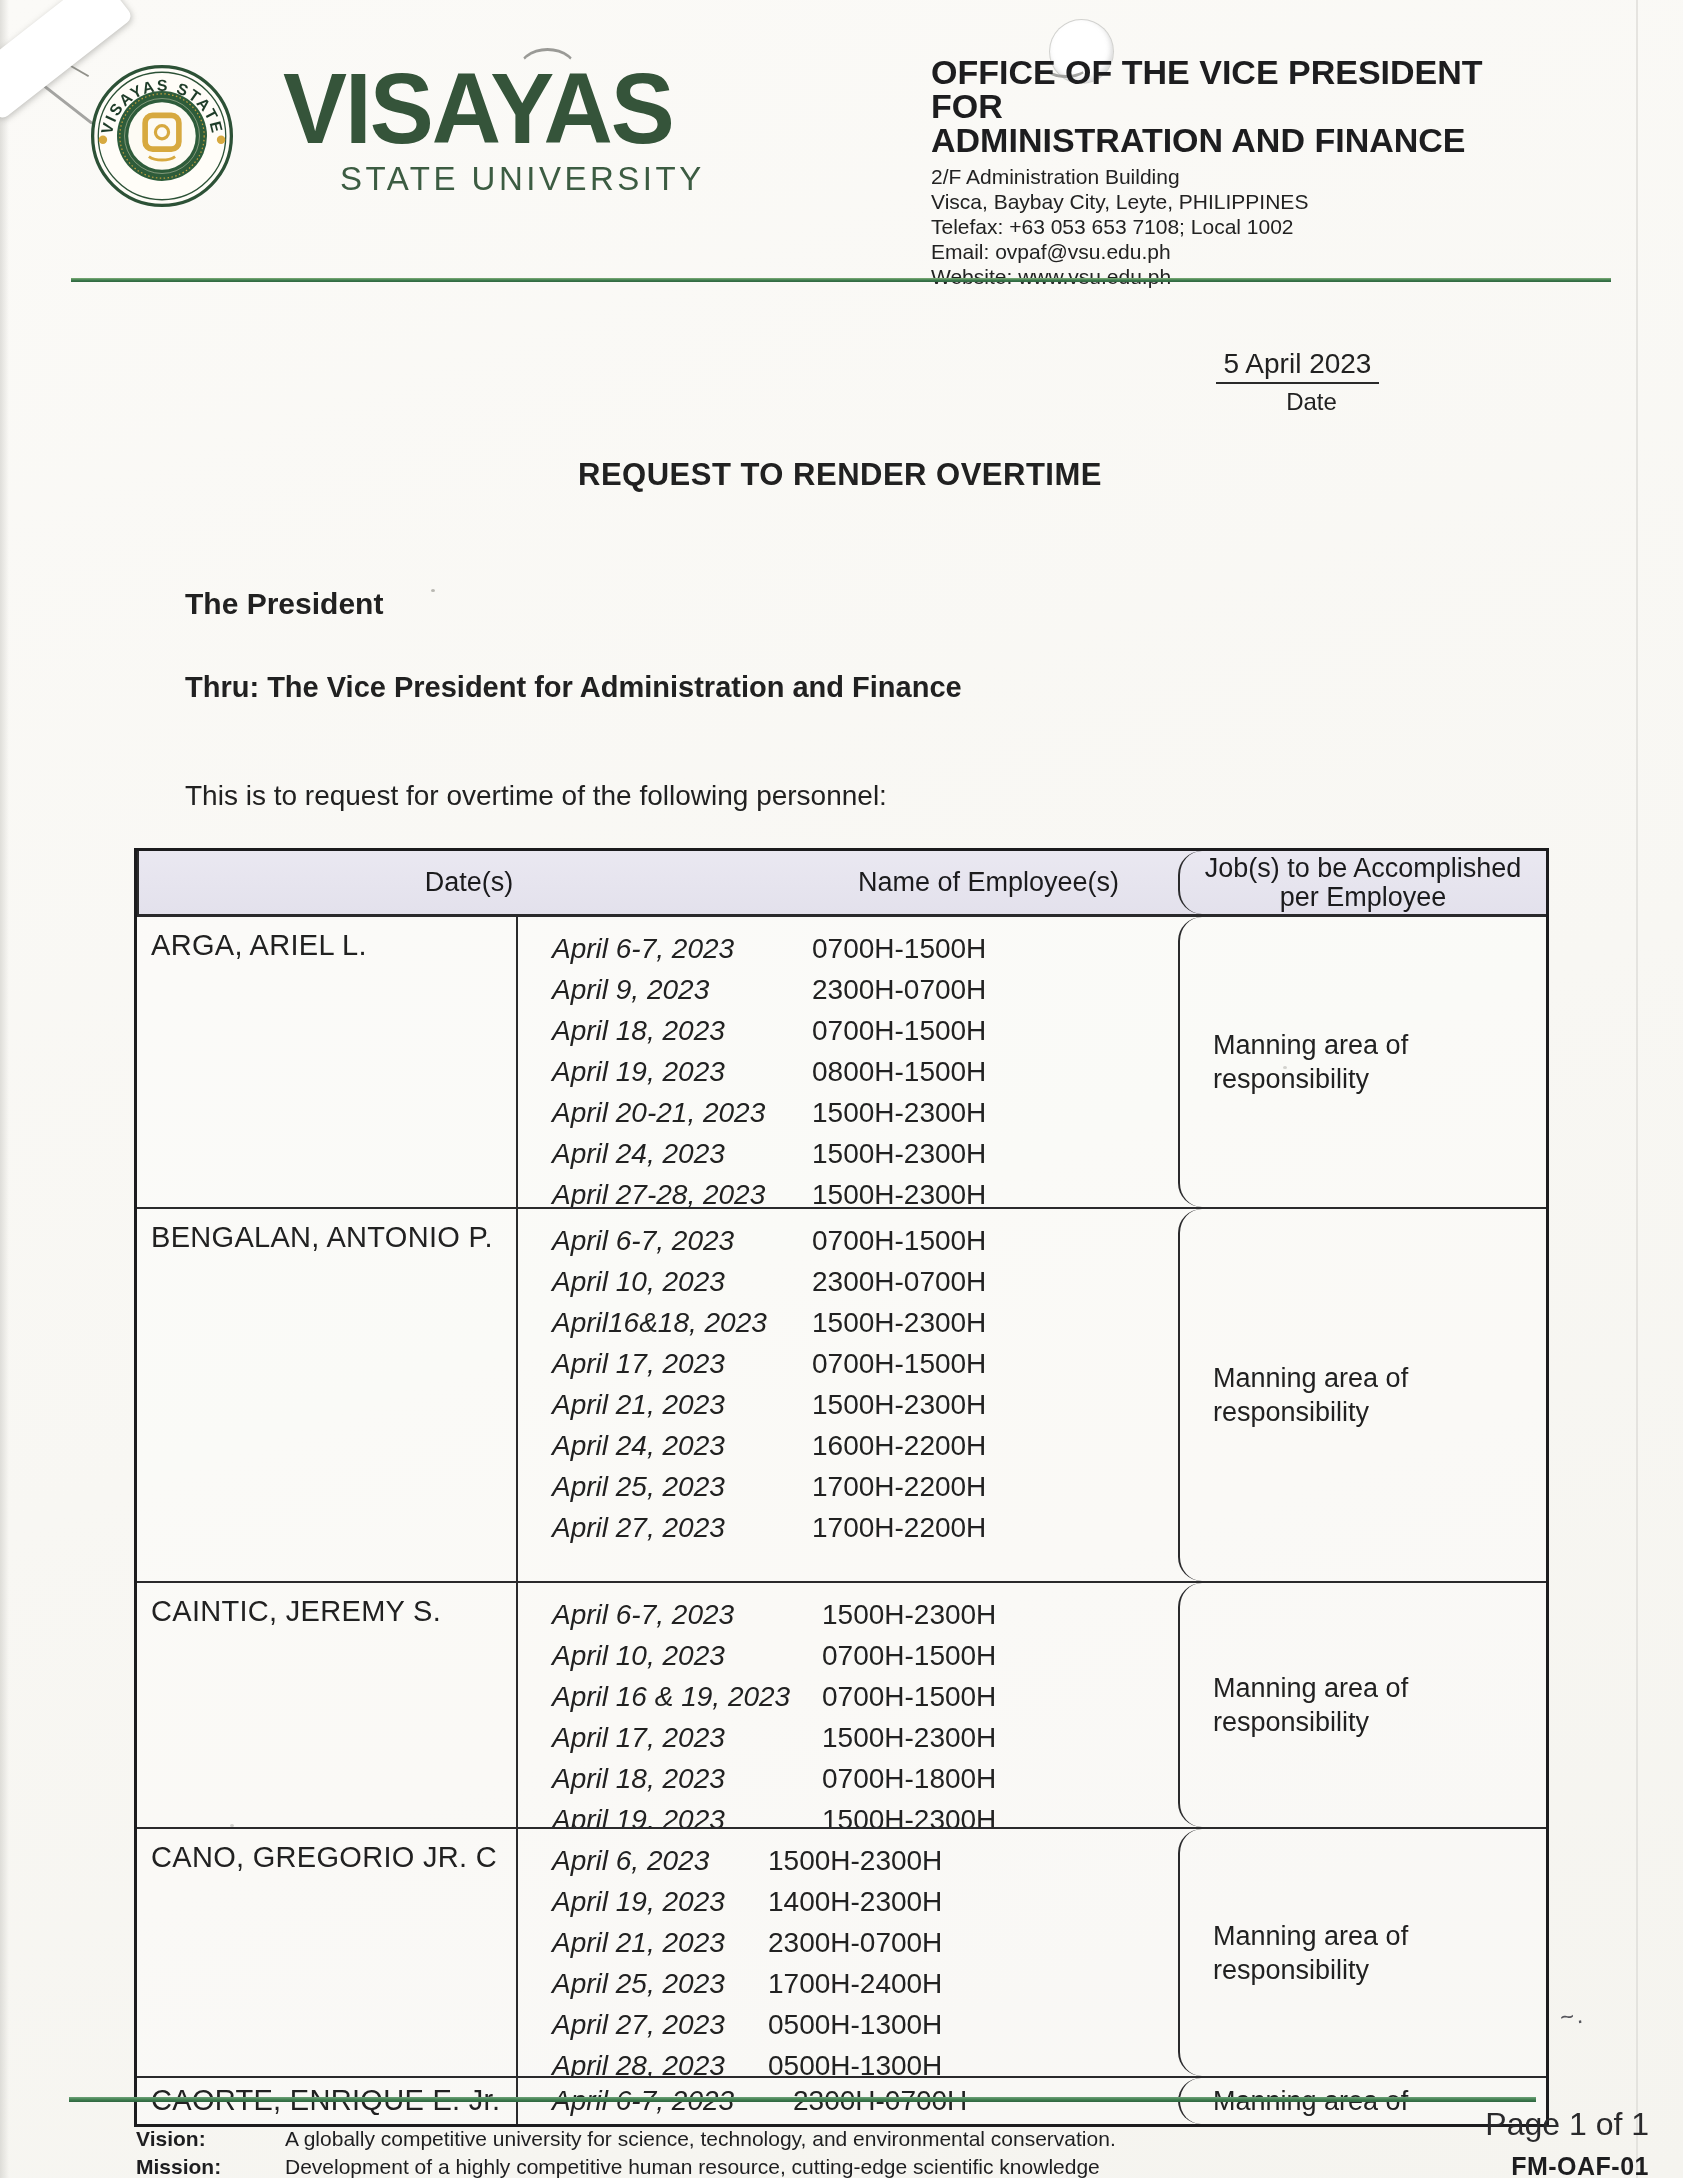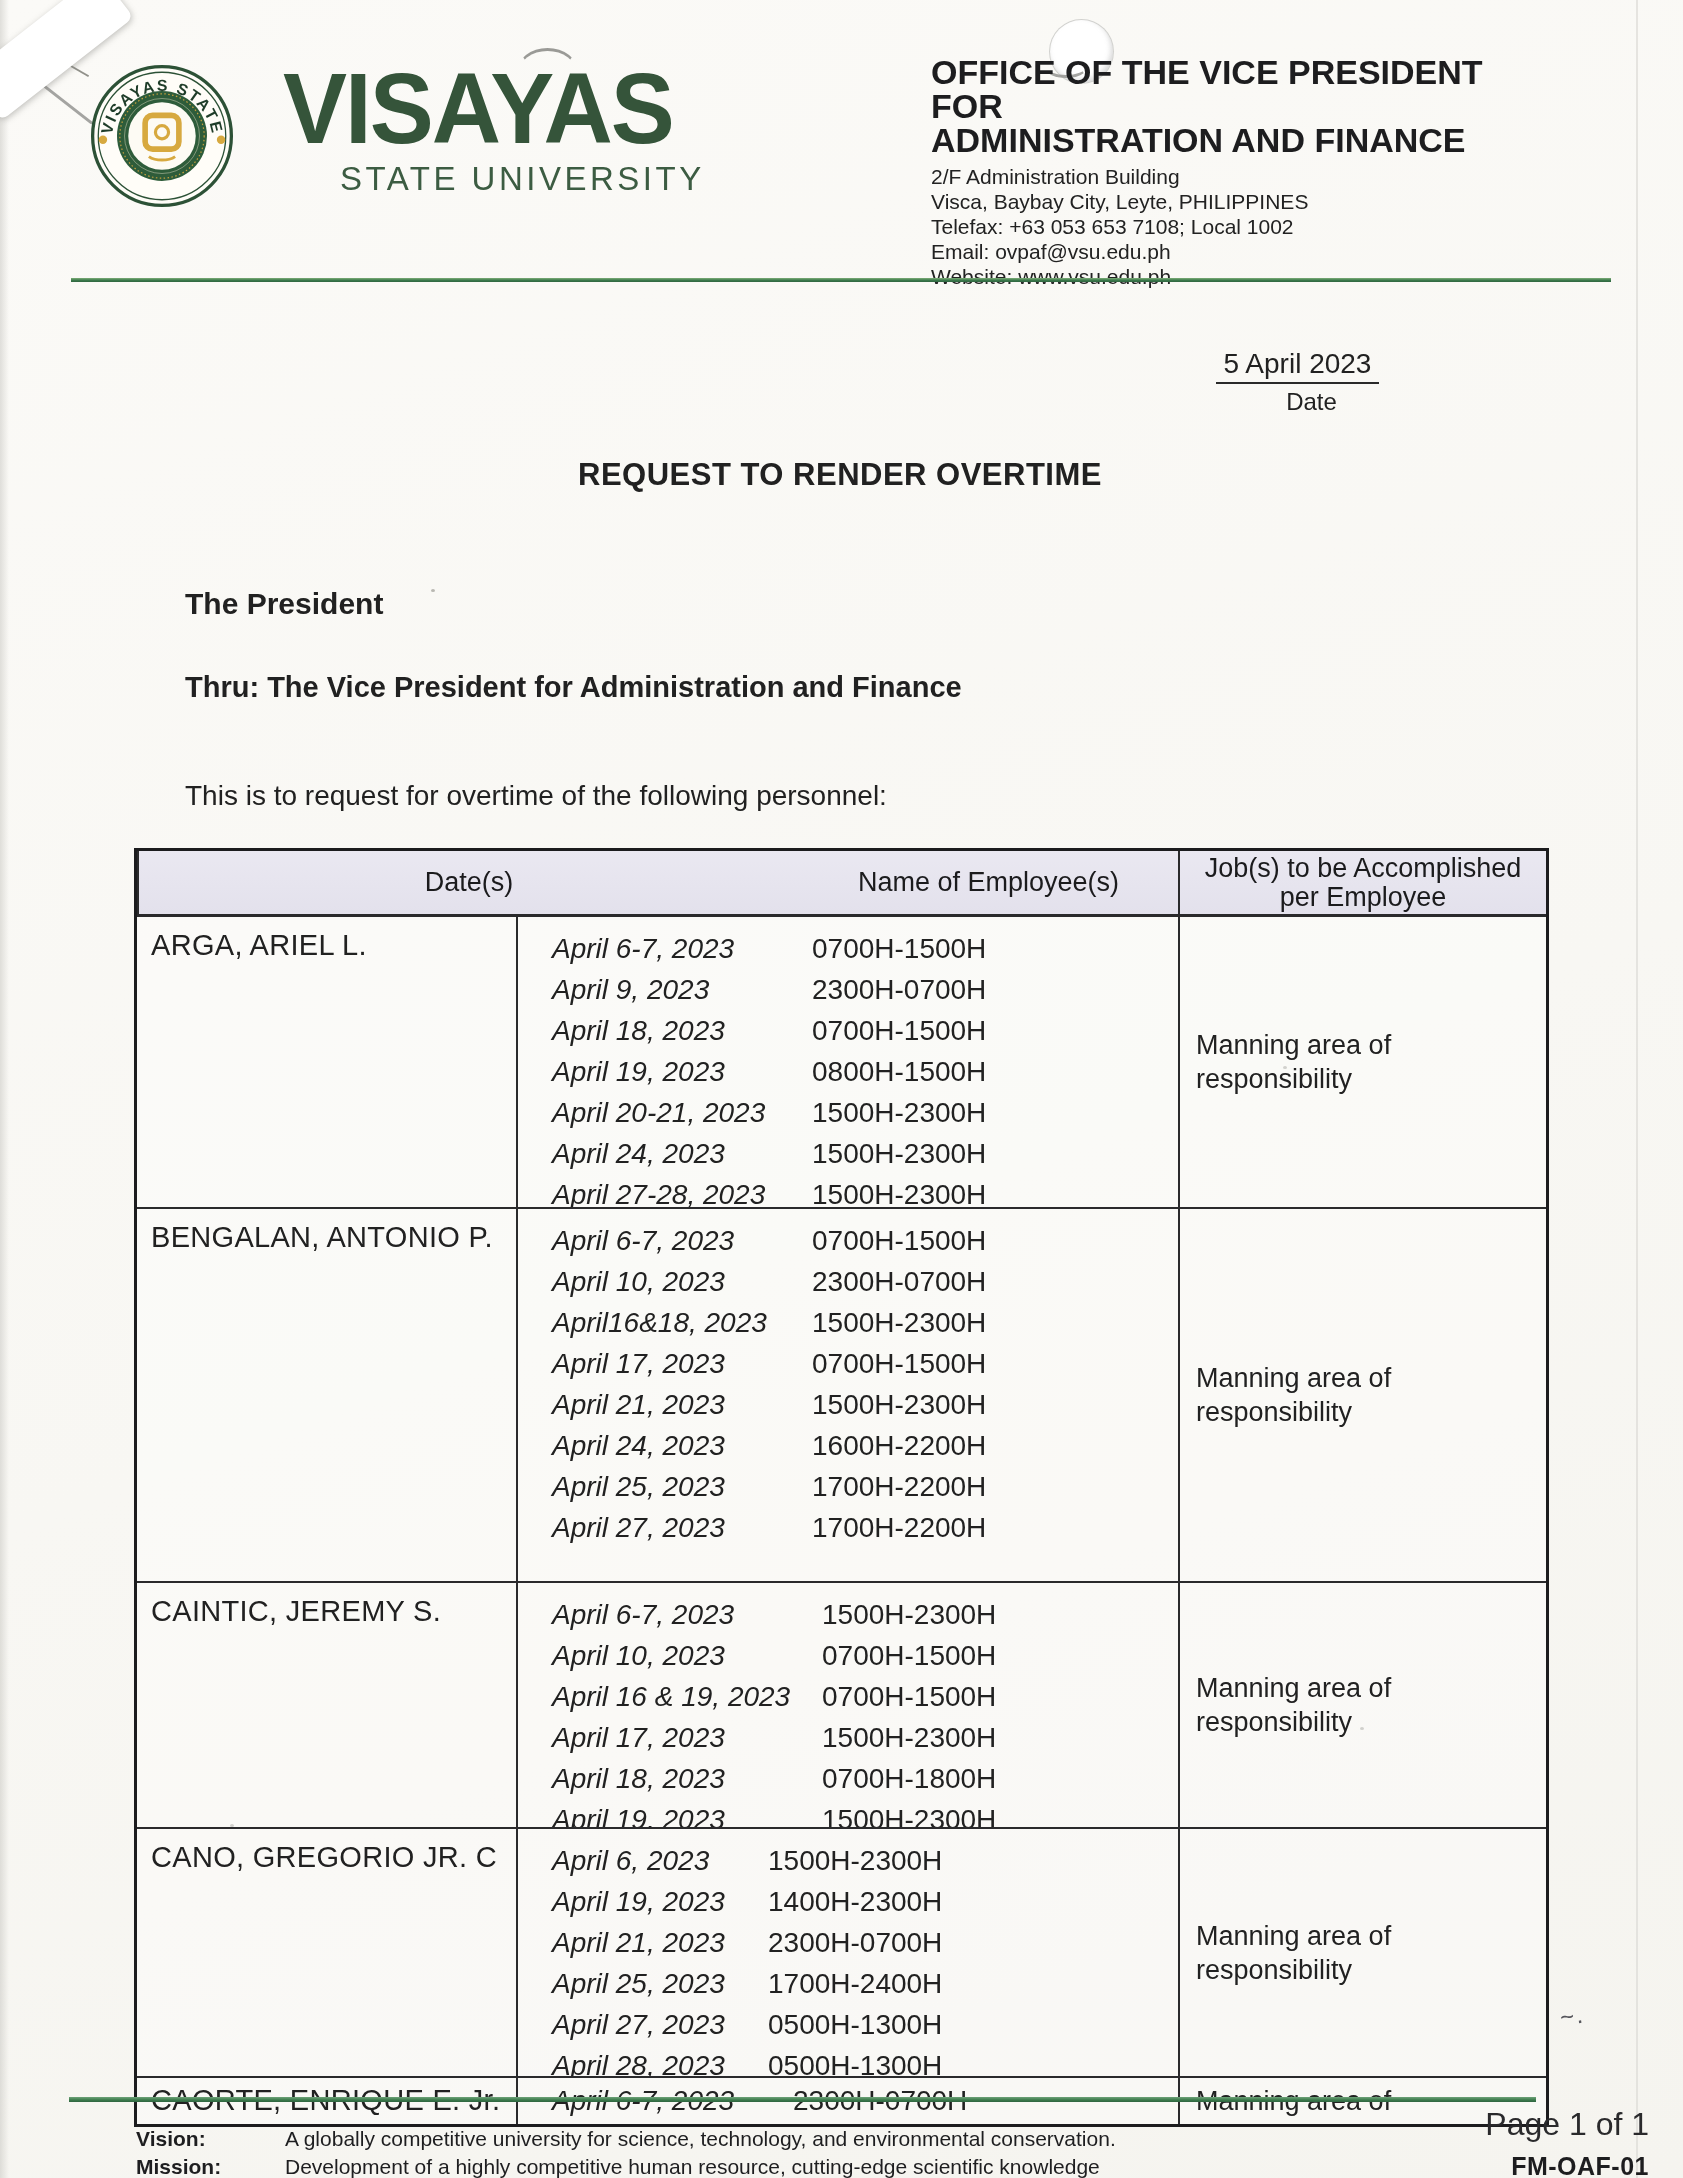"Job(s) to be Accomplished per" .c3 { border-radius: none -> 24px }
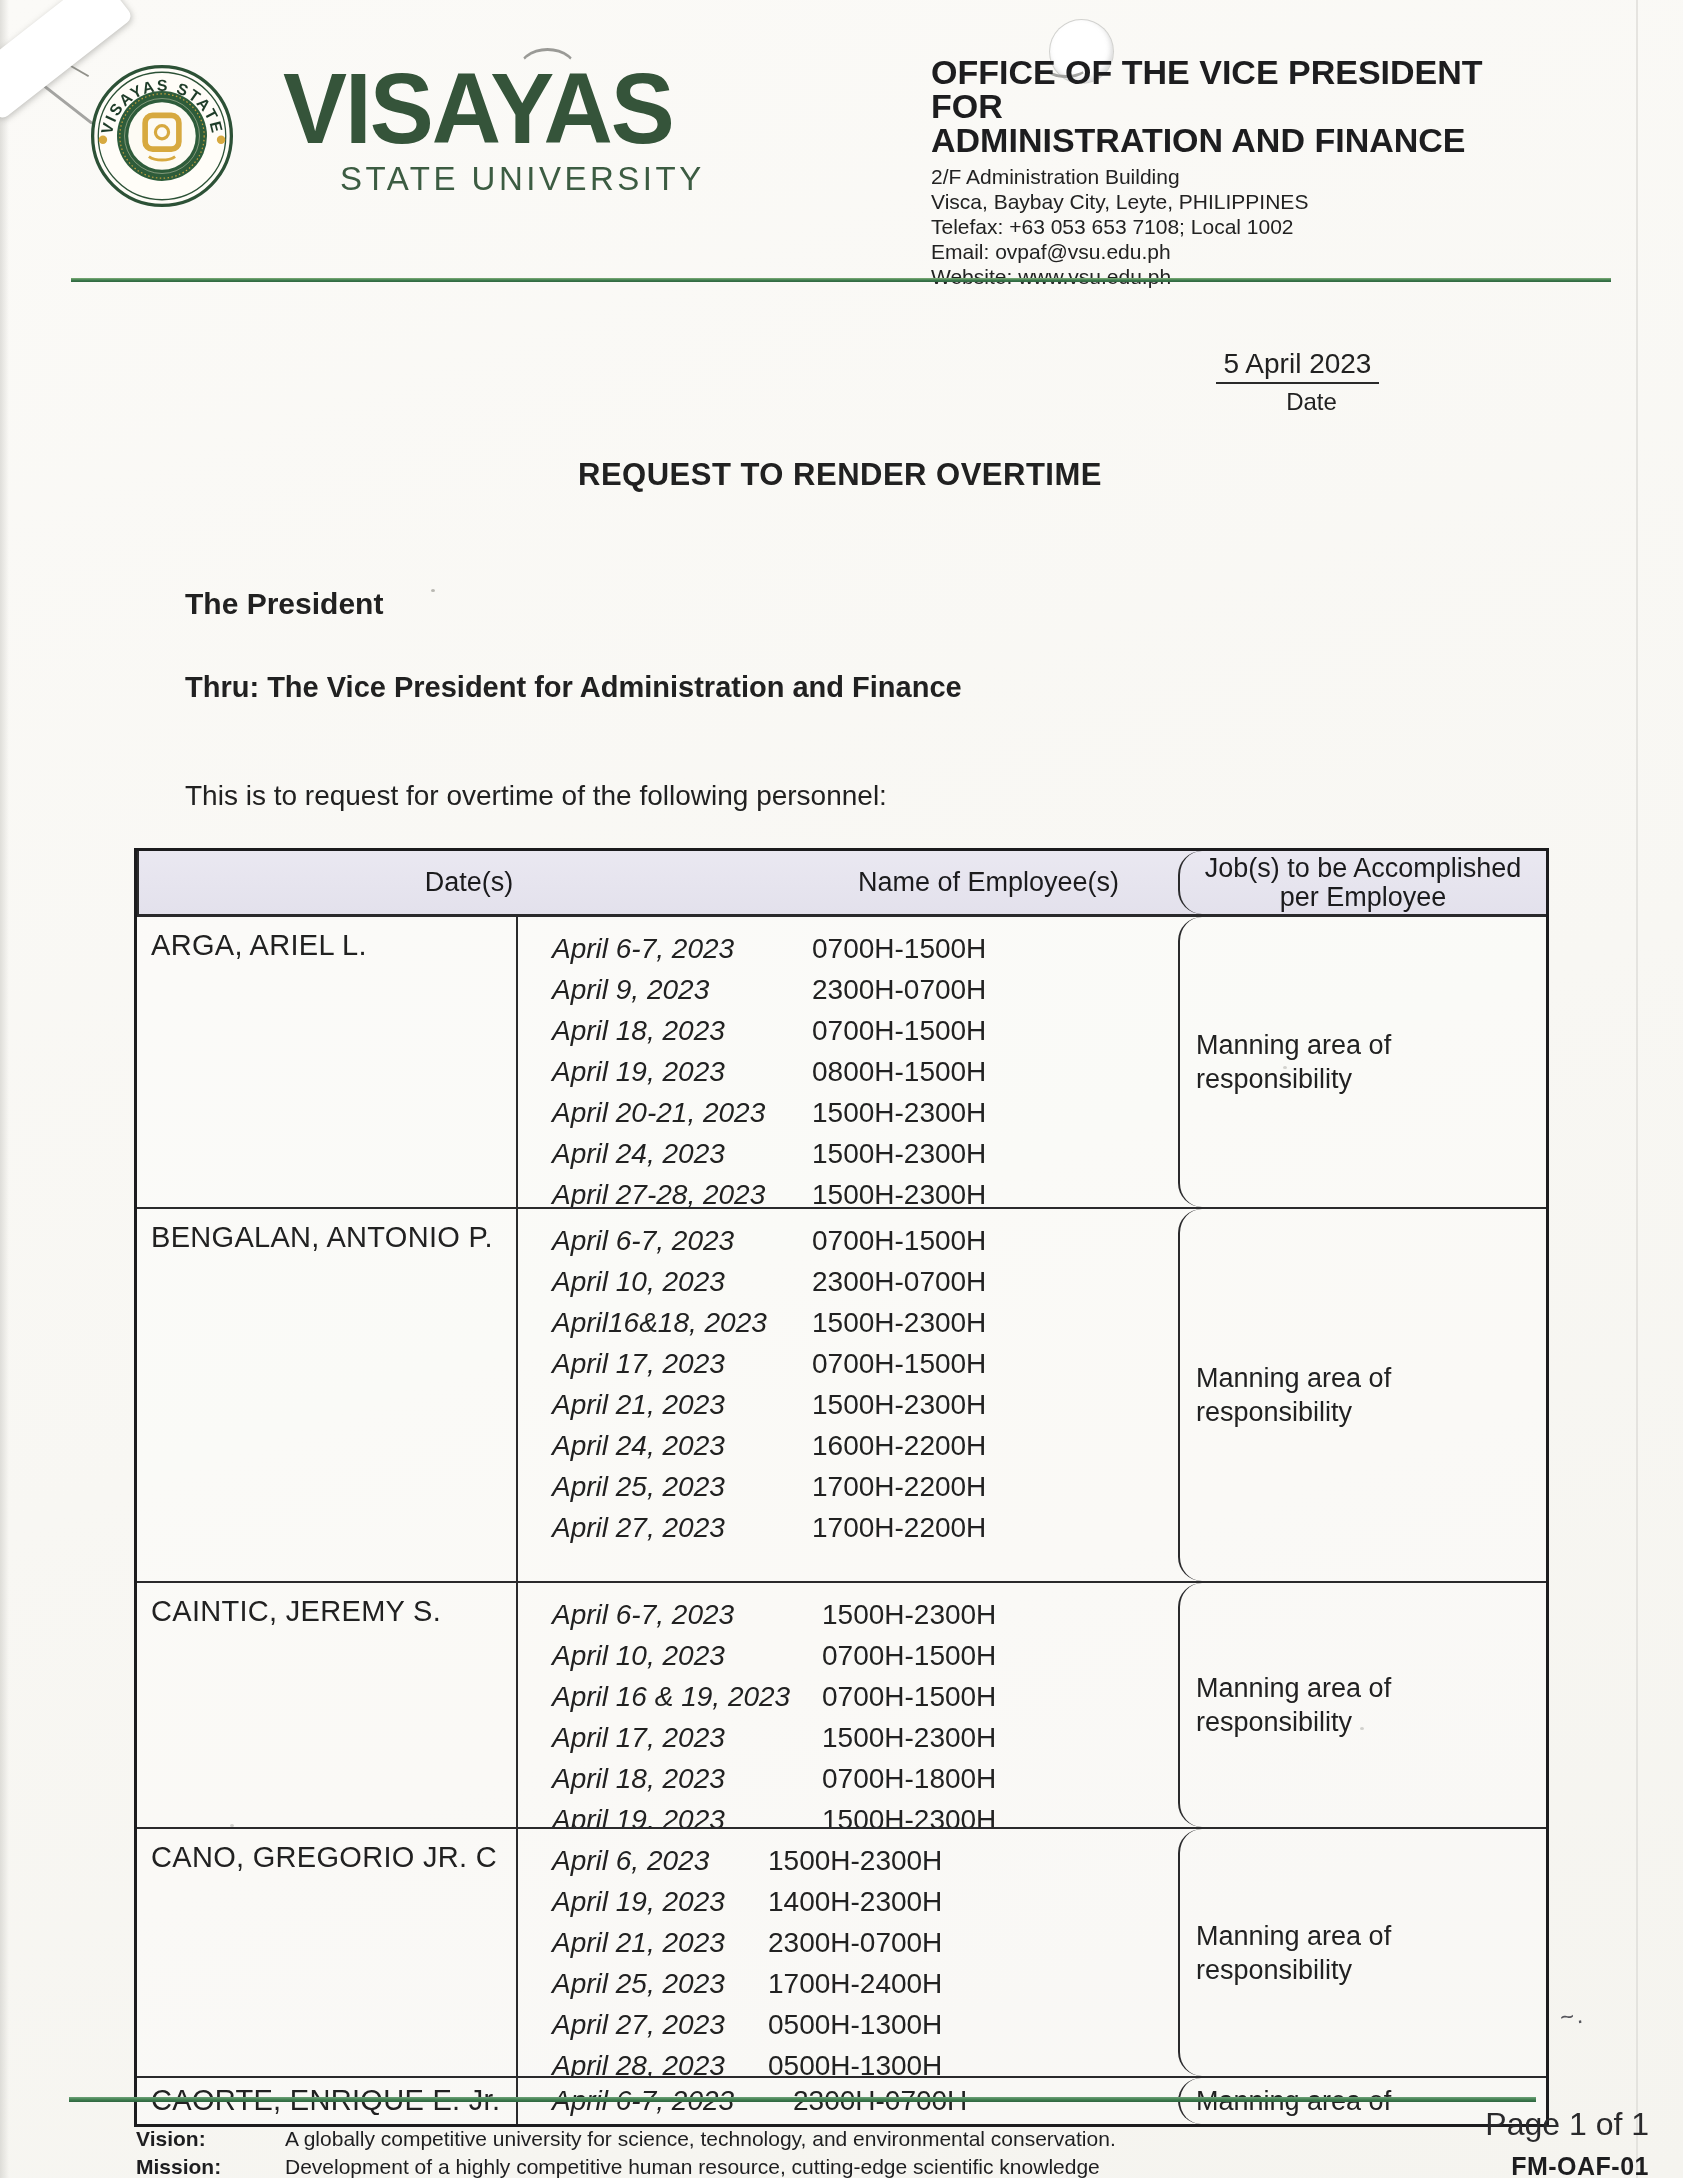"Manning area of responsibility" .job { padding-left: 16px -> 33px }
